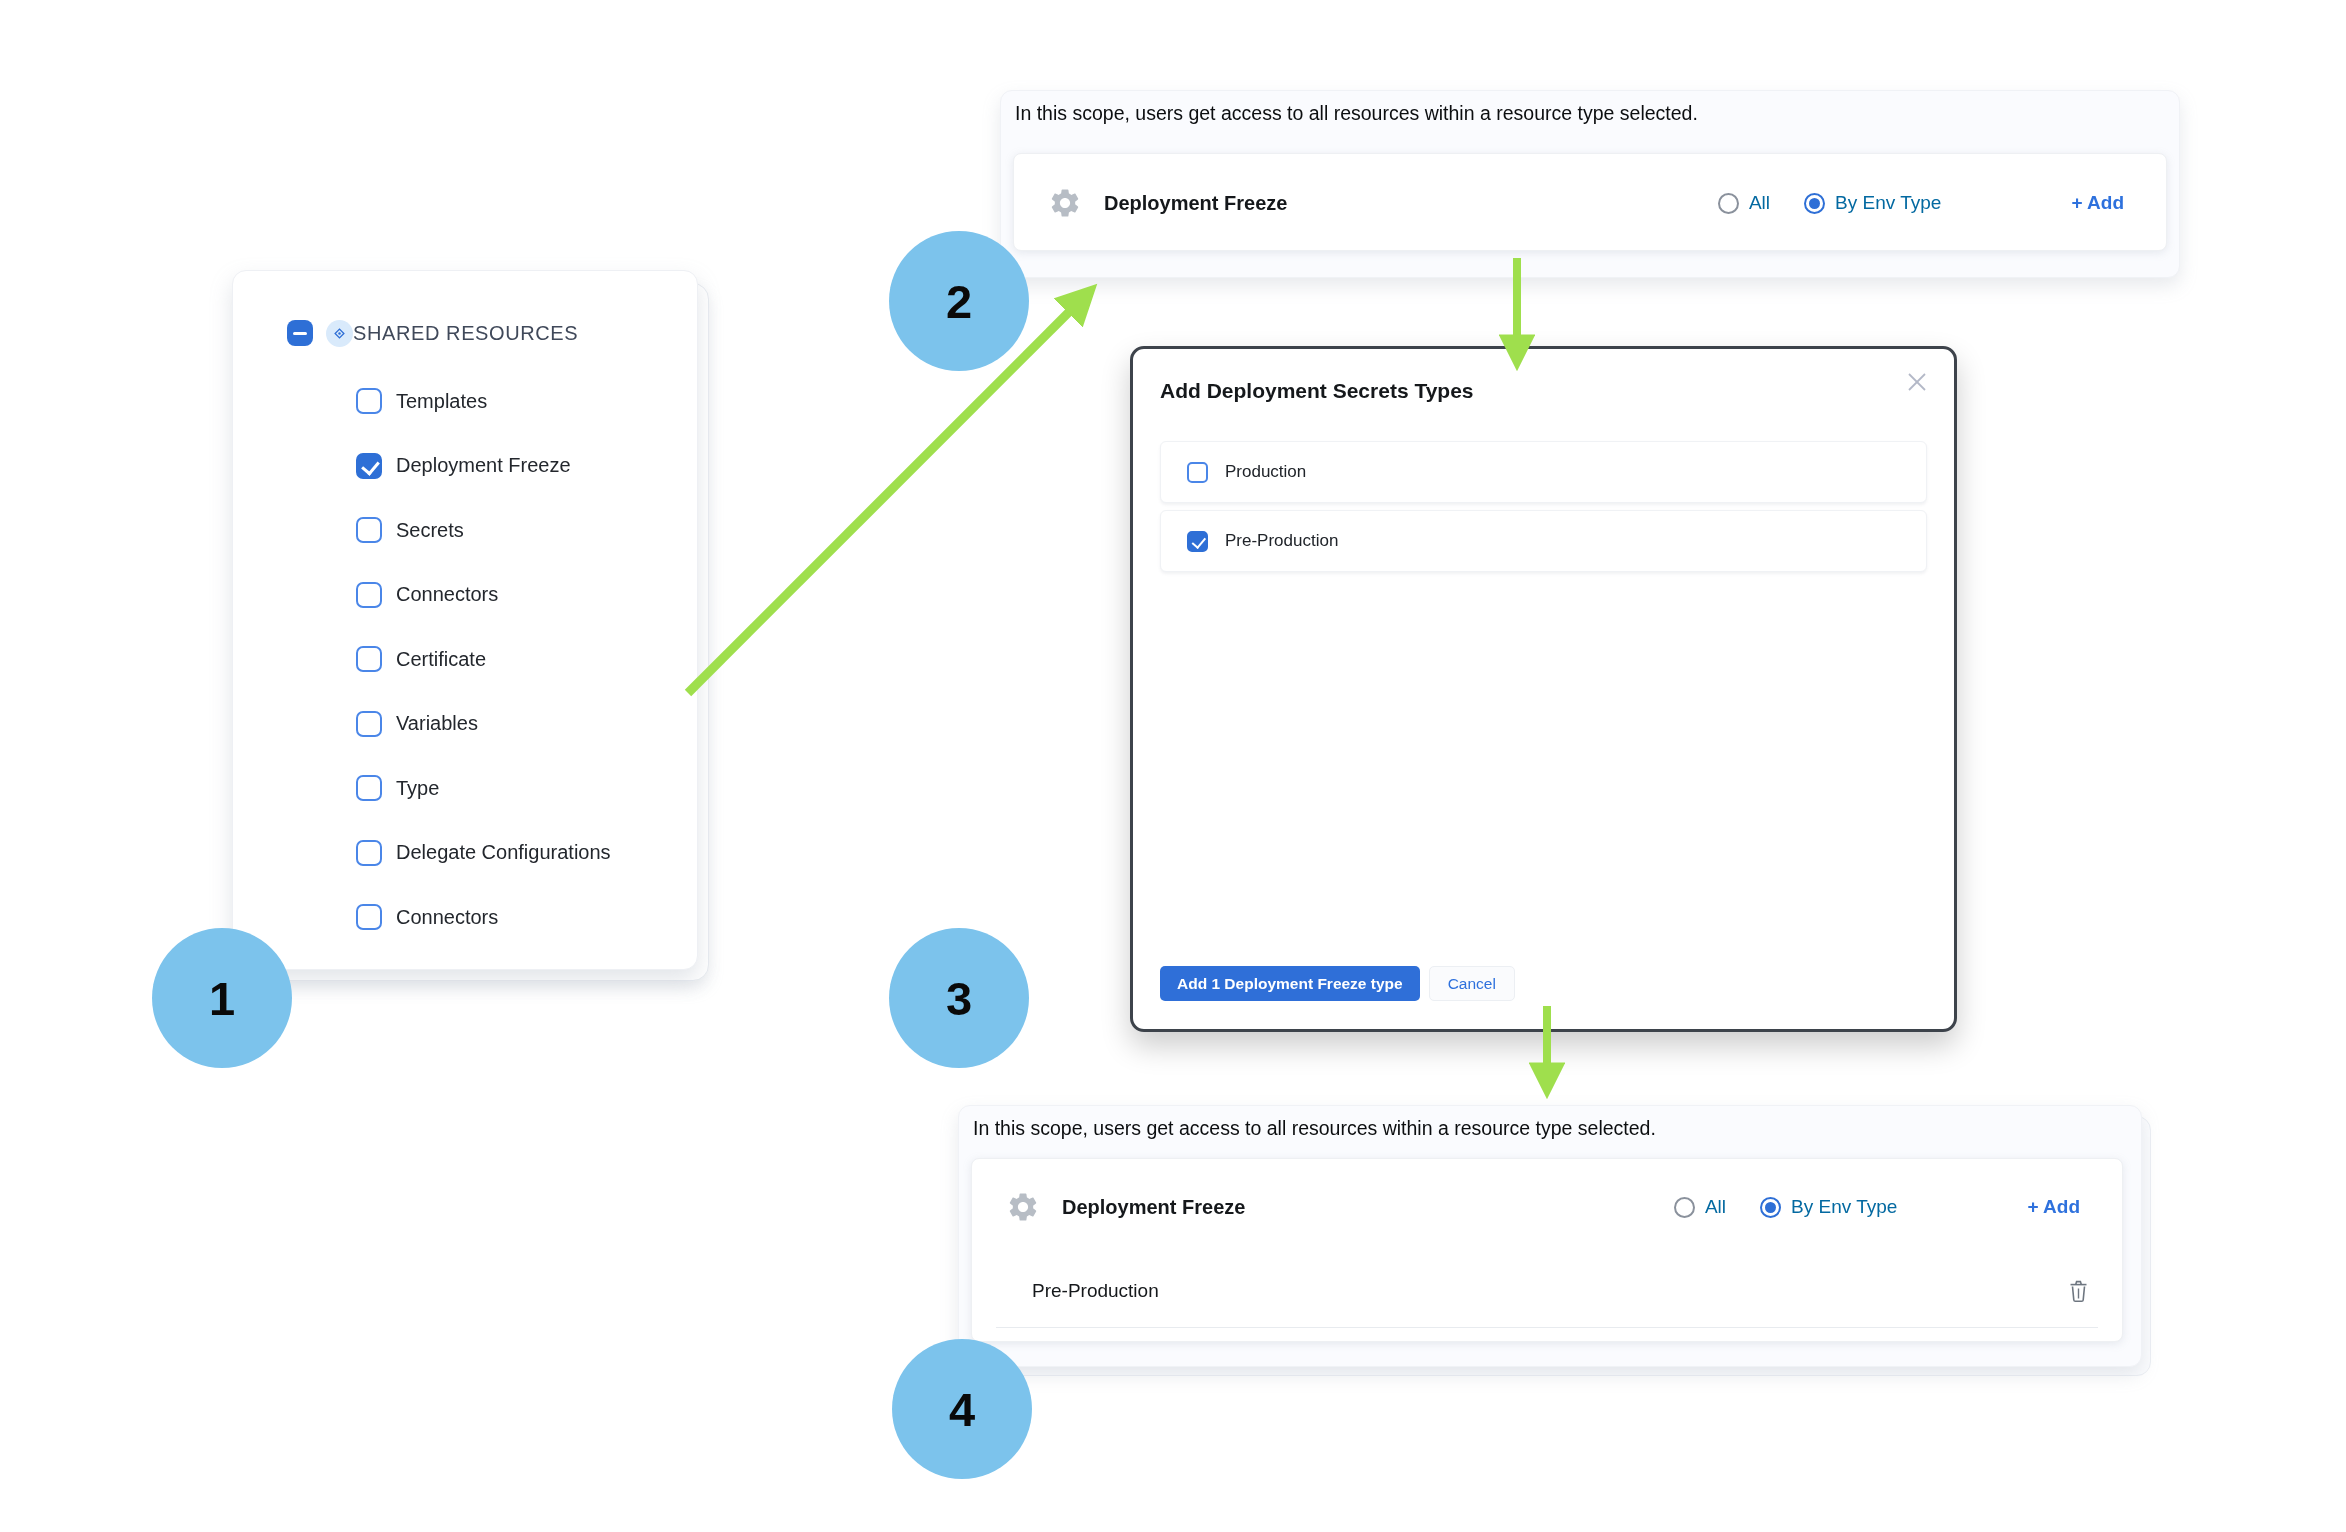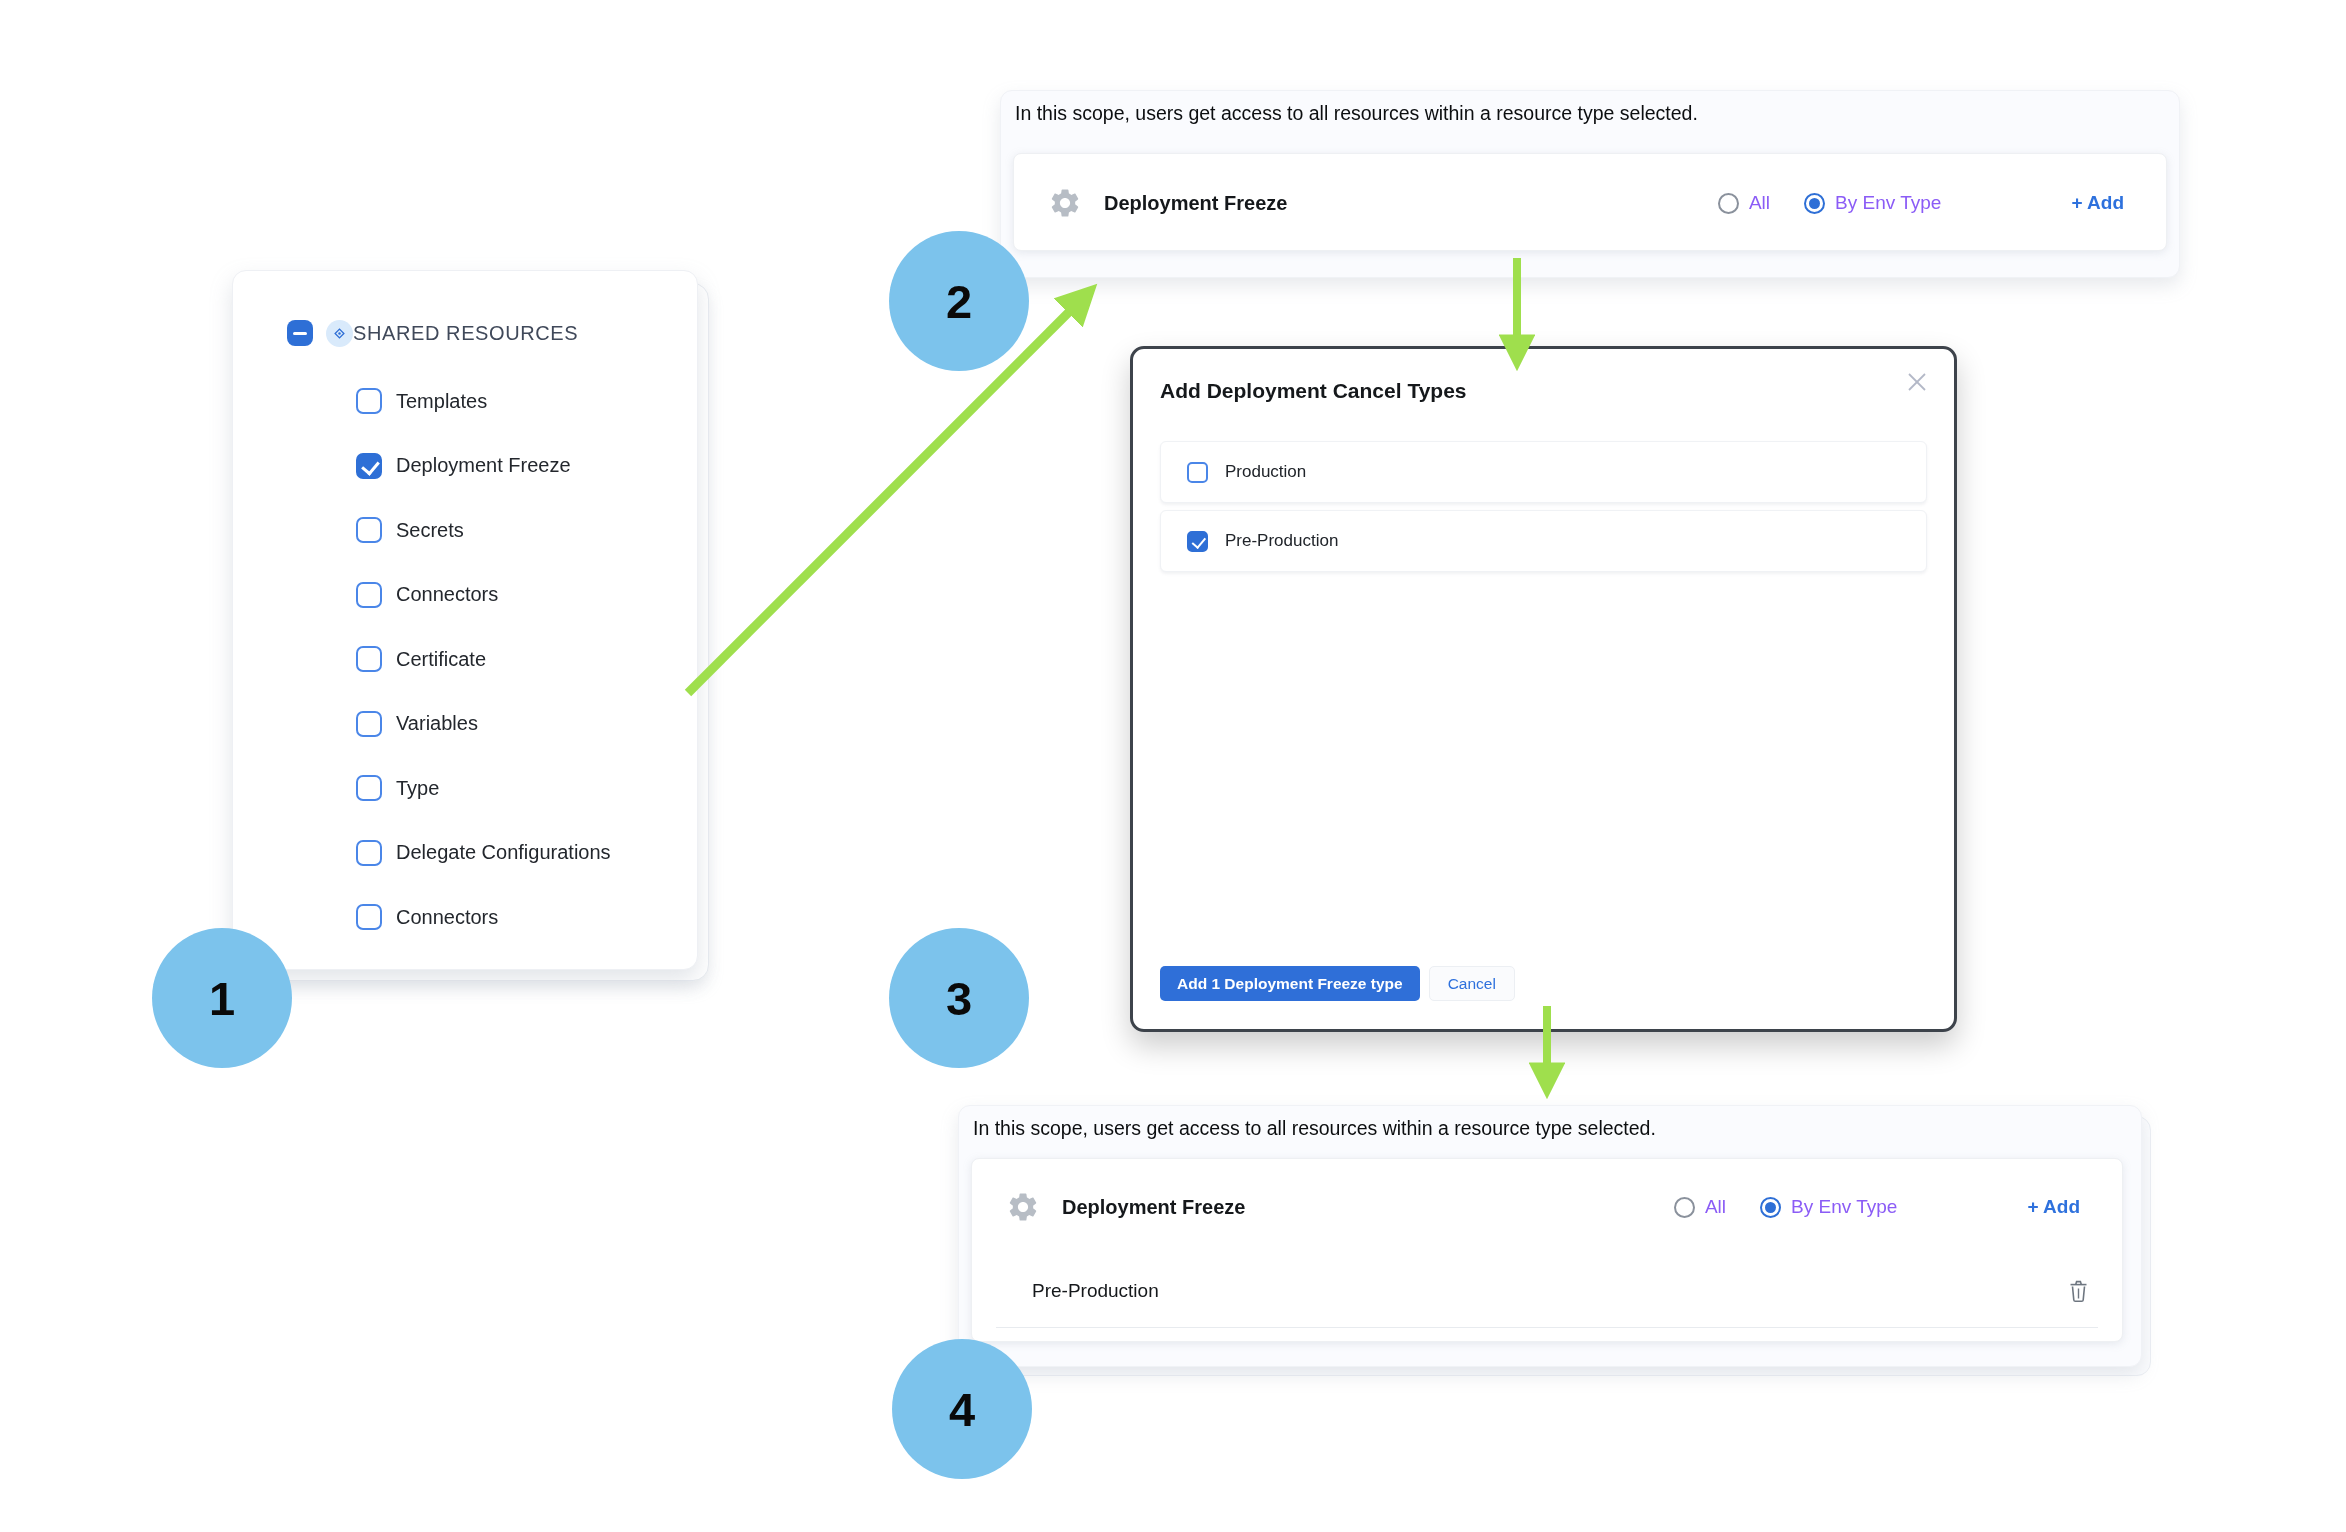"All" .radio-item { color: #8b5cf6 -> #0369a1 }
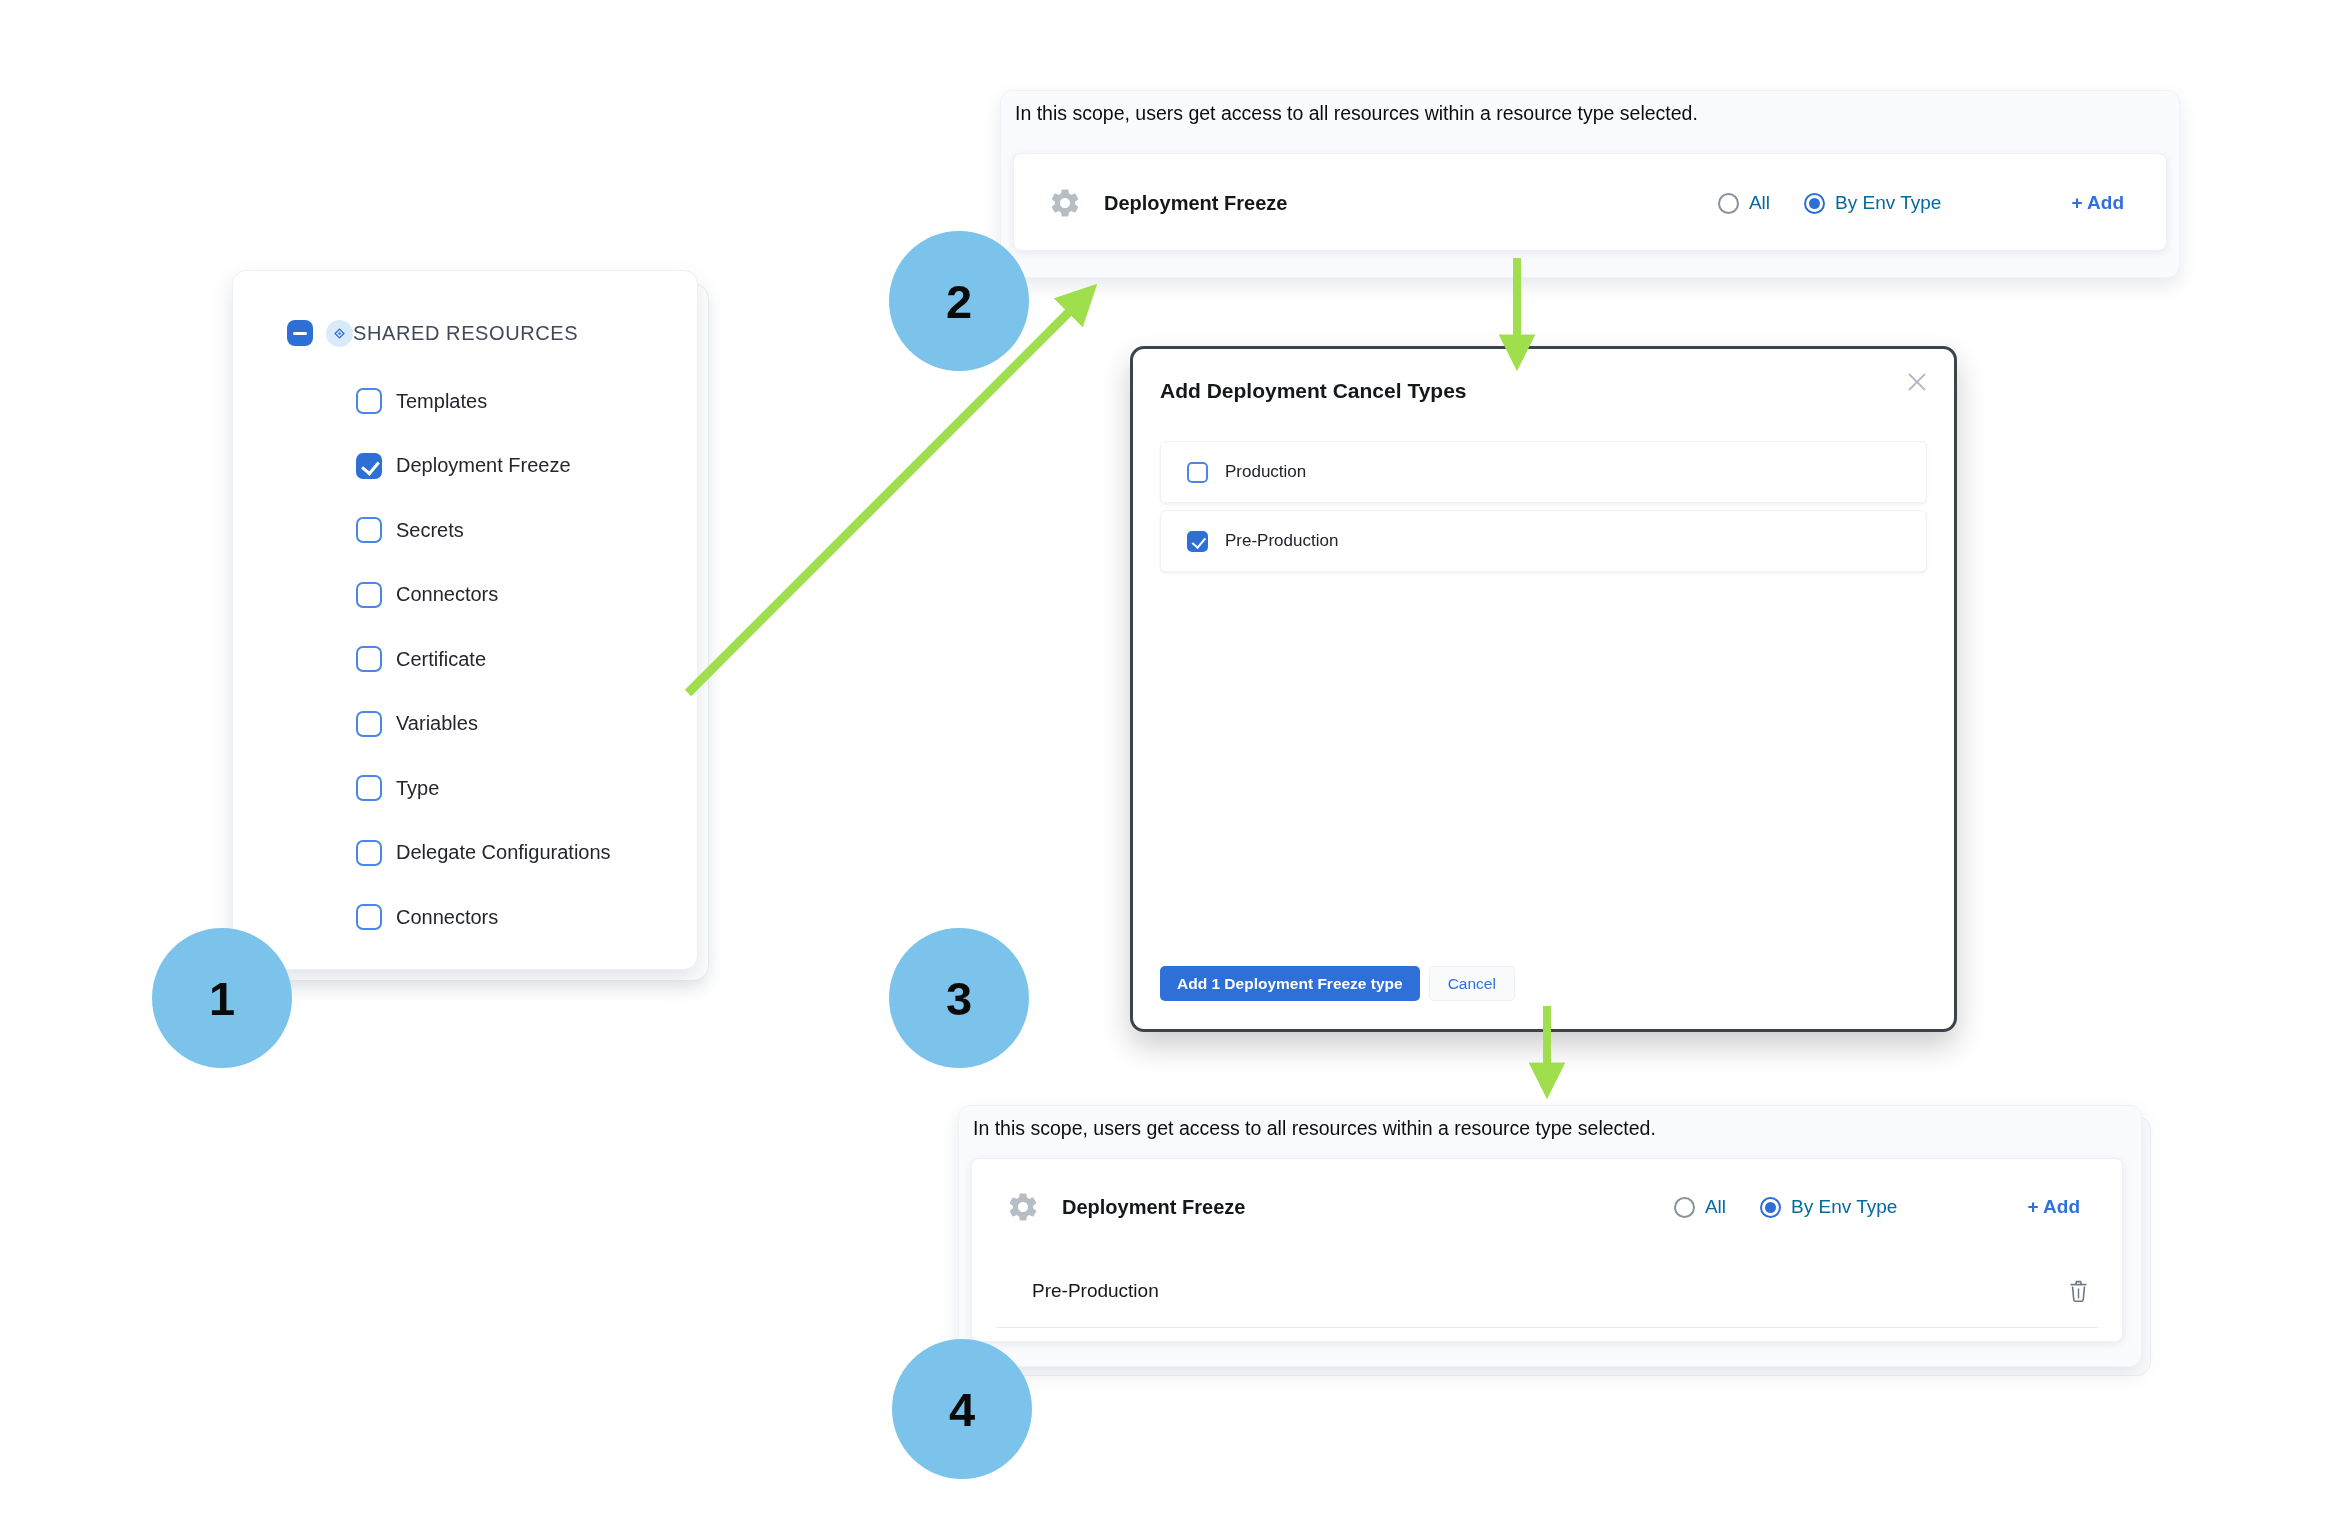"Add Deployment Cancel Types" div.modal-title { text: Cancel -> Secrets }
